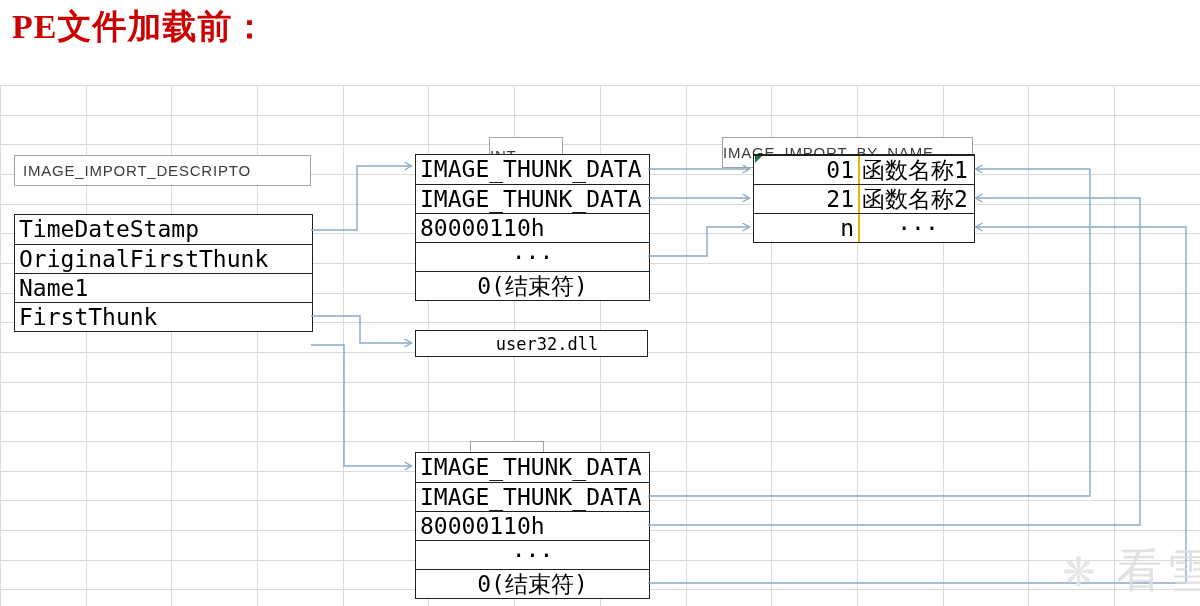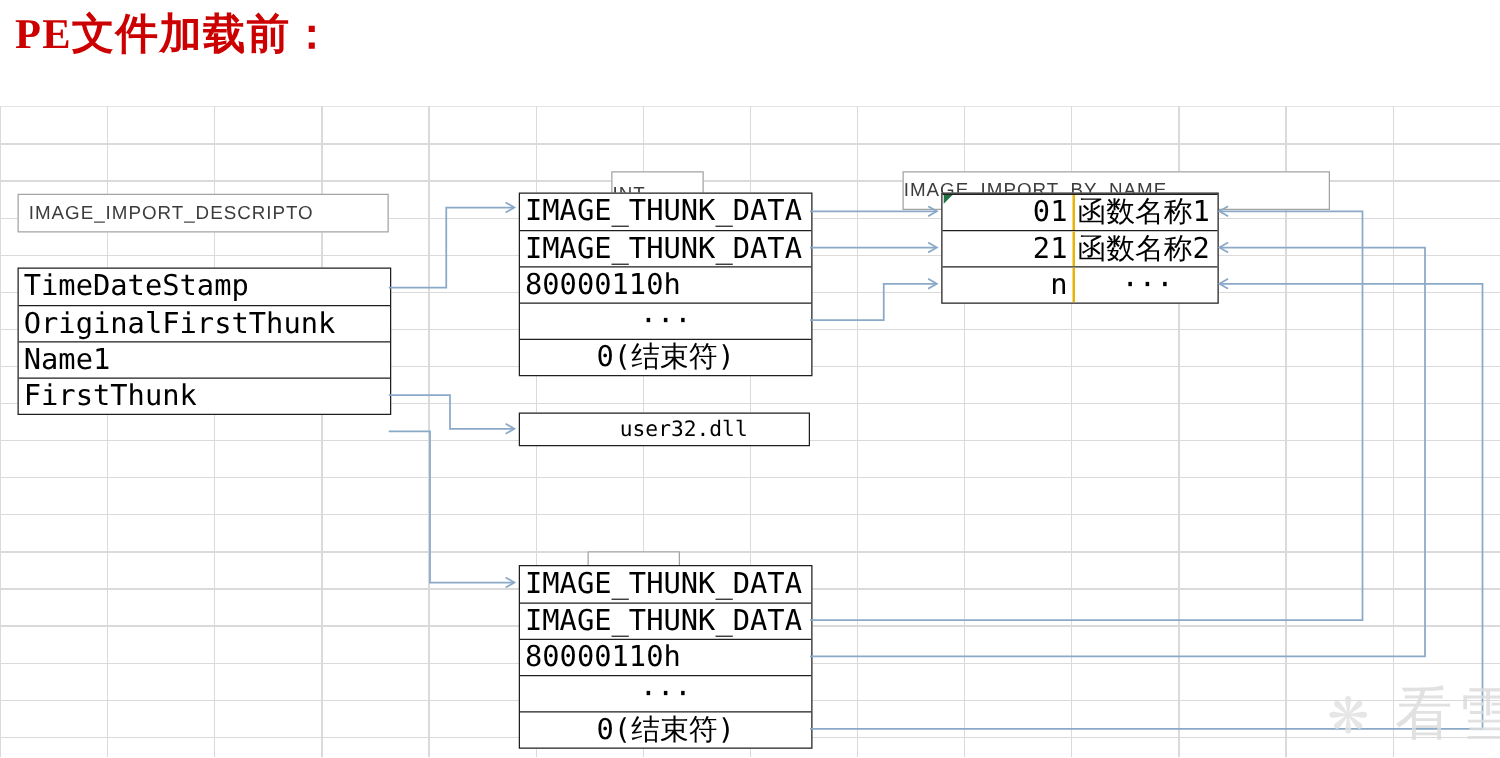"IMAGE_IMPORT_BY_NAME" div.hdrbox { width: 342px -> 251px }
